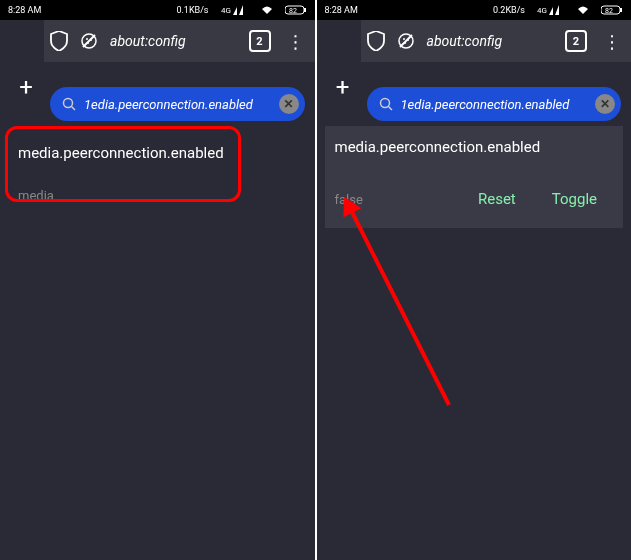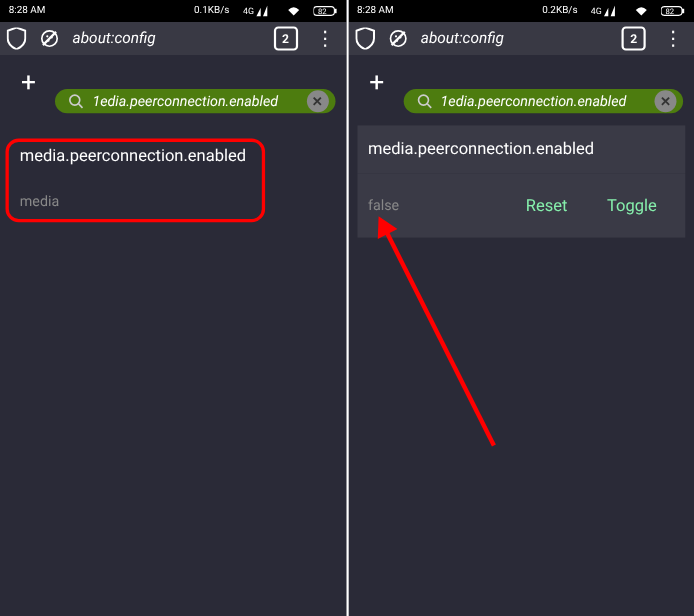"about:config" .toolbar { height: 30px -> 42px; margin-left: none -> 44px }
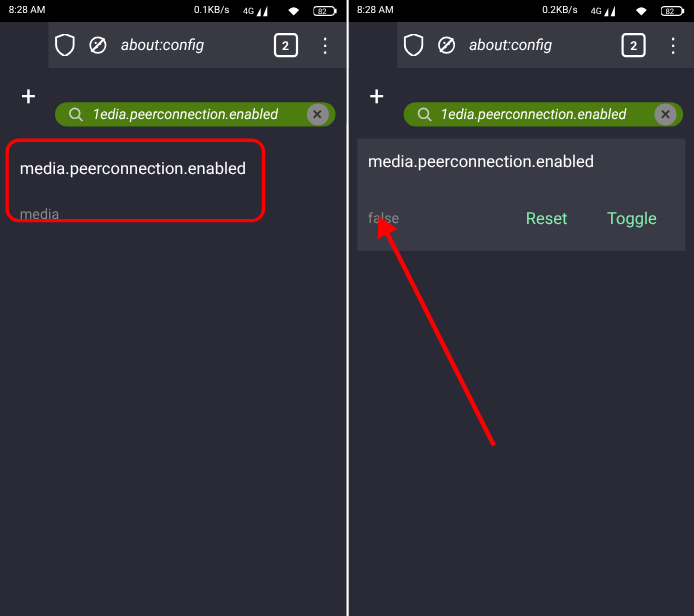"1edia.peerconnection.enabled" .search-pill { background: #4d7c0f -> #1d4ed8; height: 22px -> 34px }
